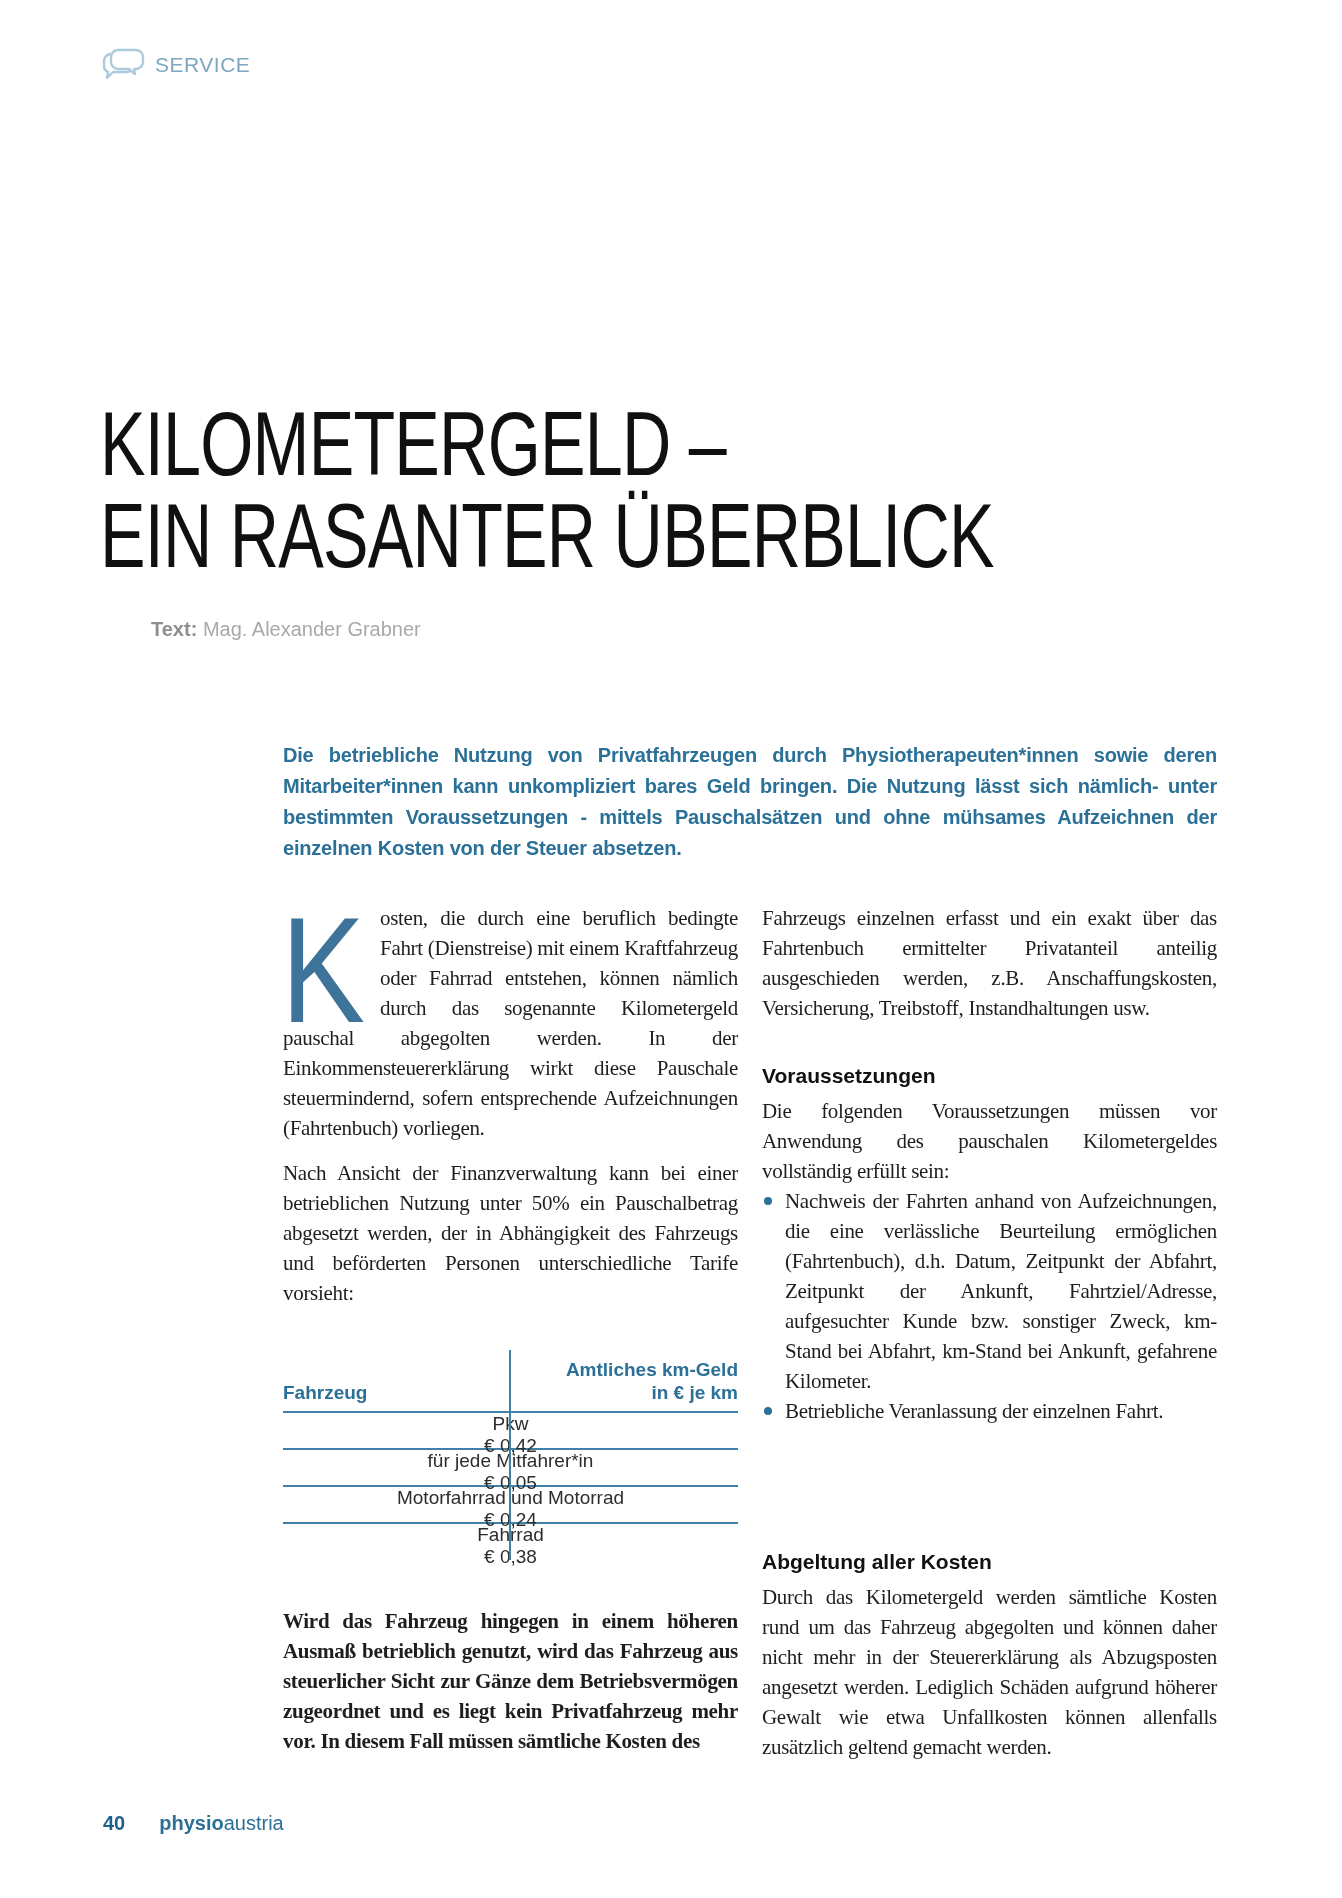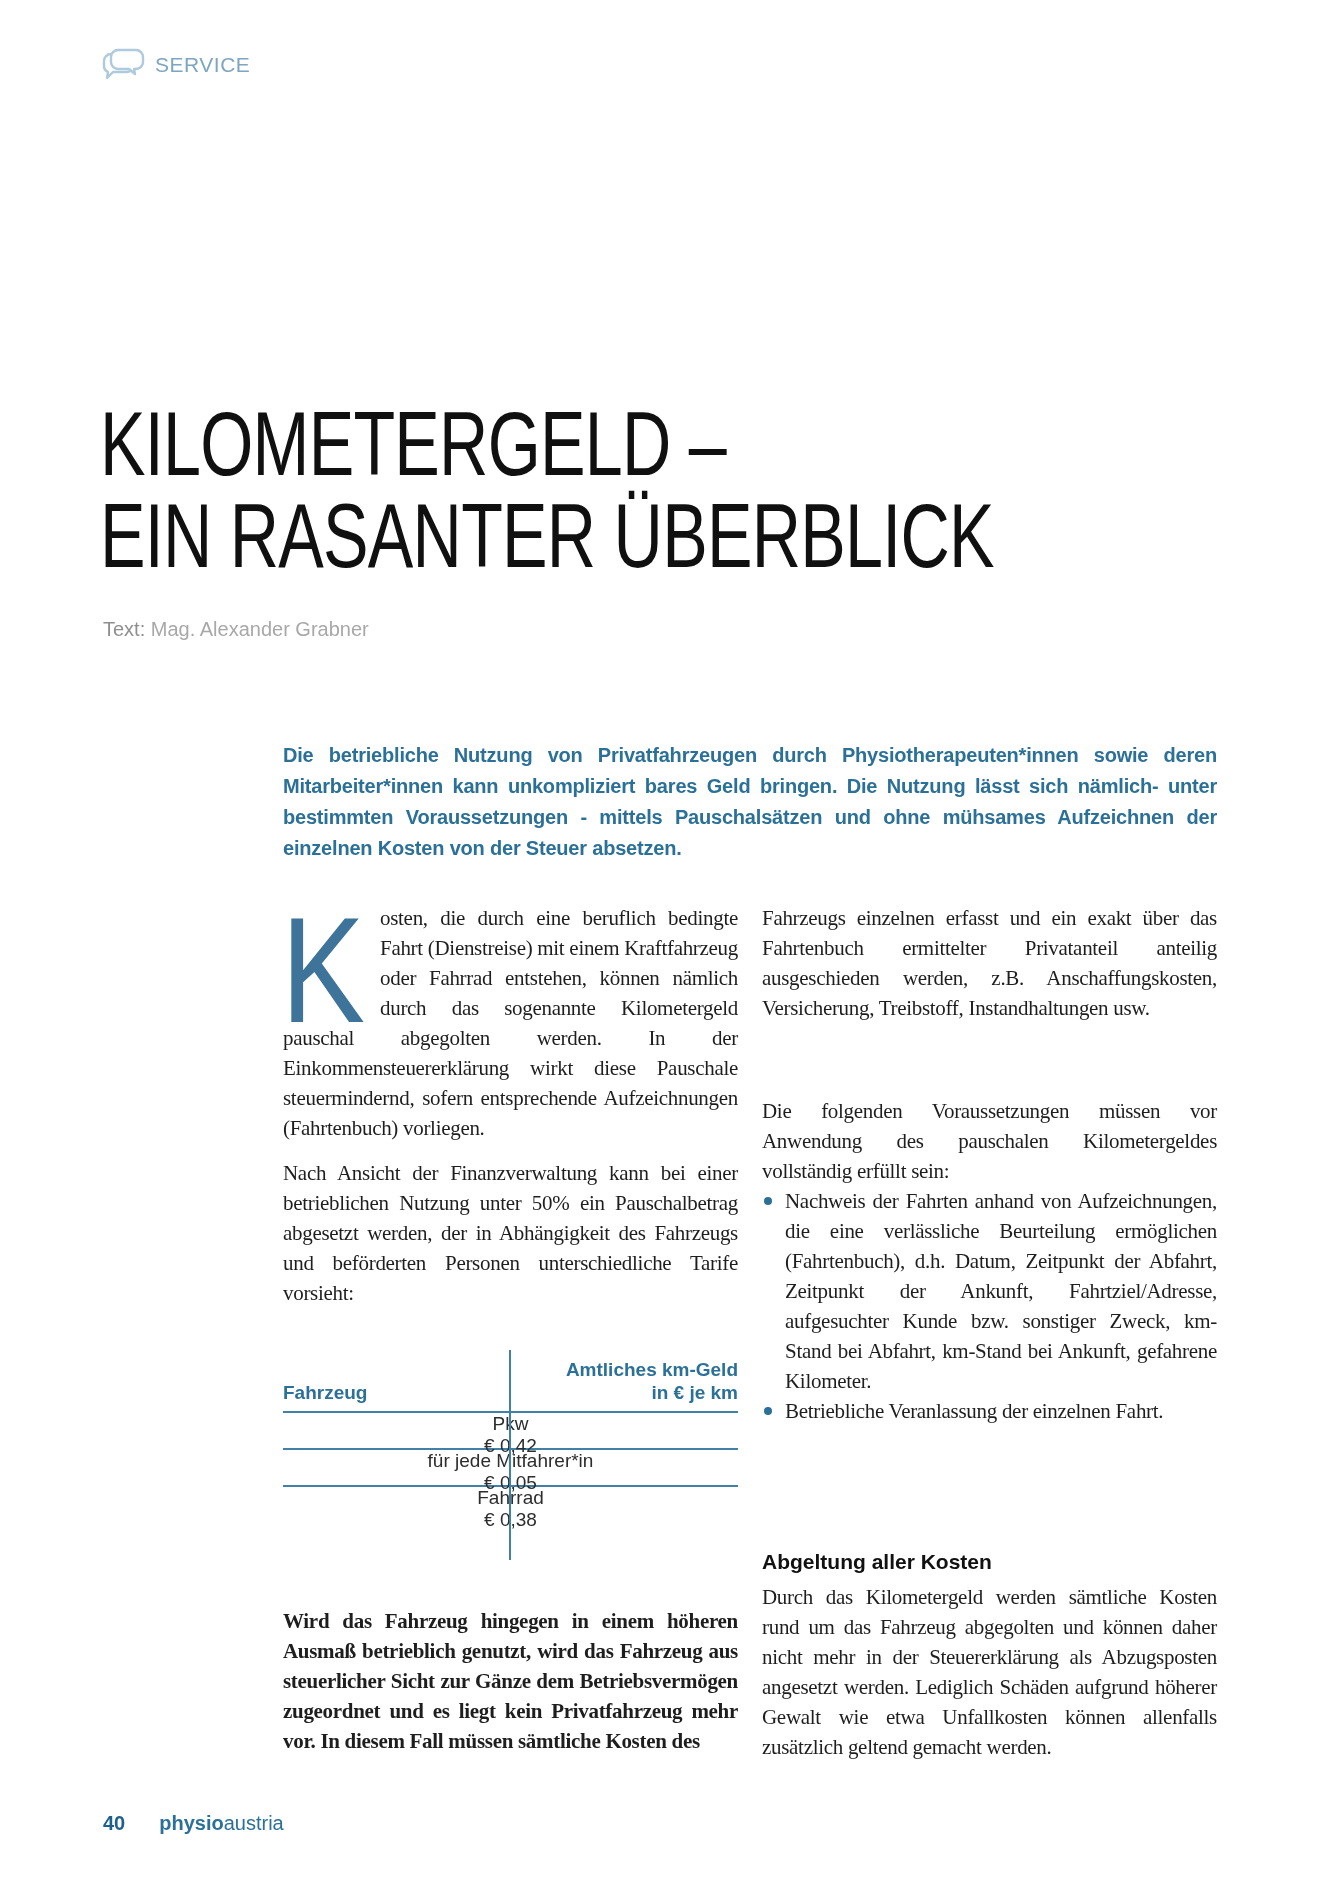"Text:" .byline-label { font-weight: normal -> bold; margin-left: none -> 48px }
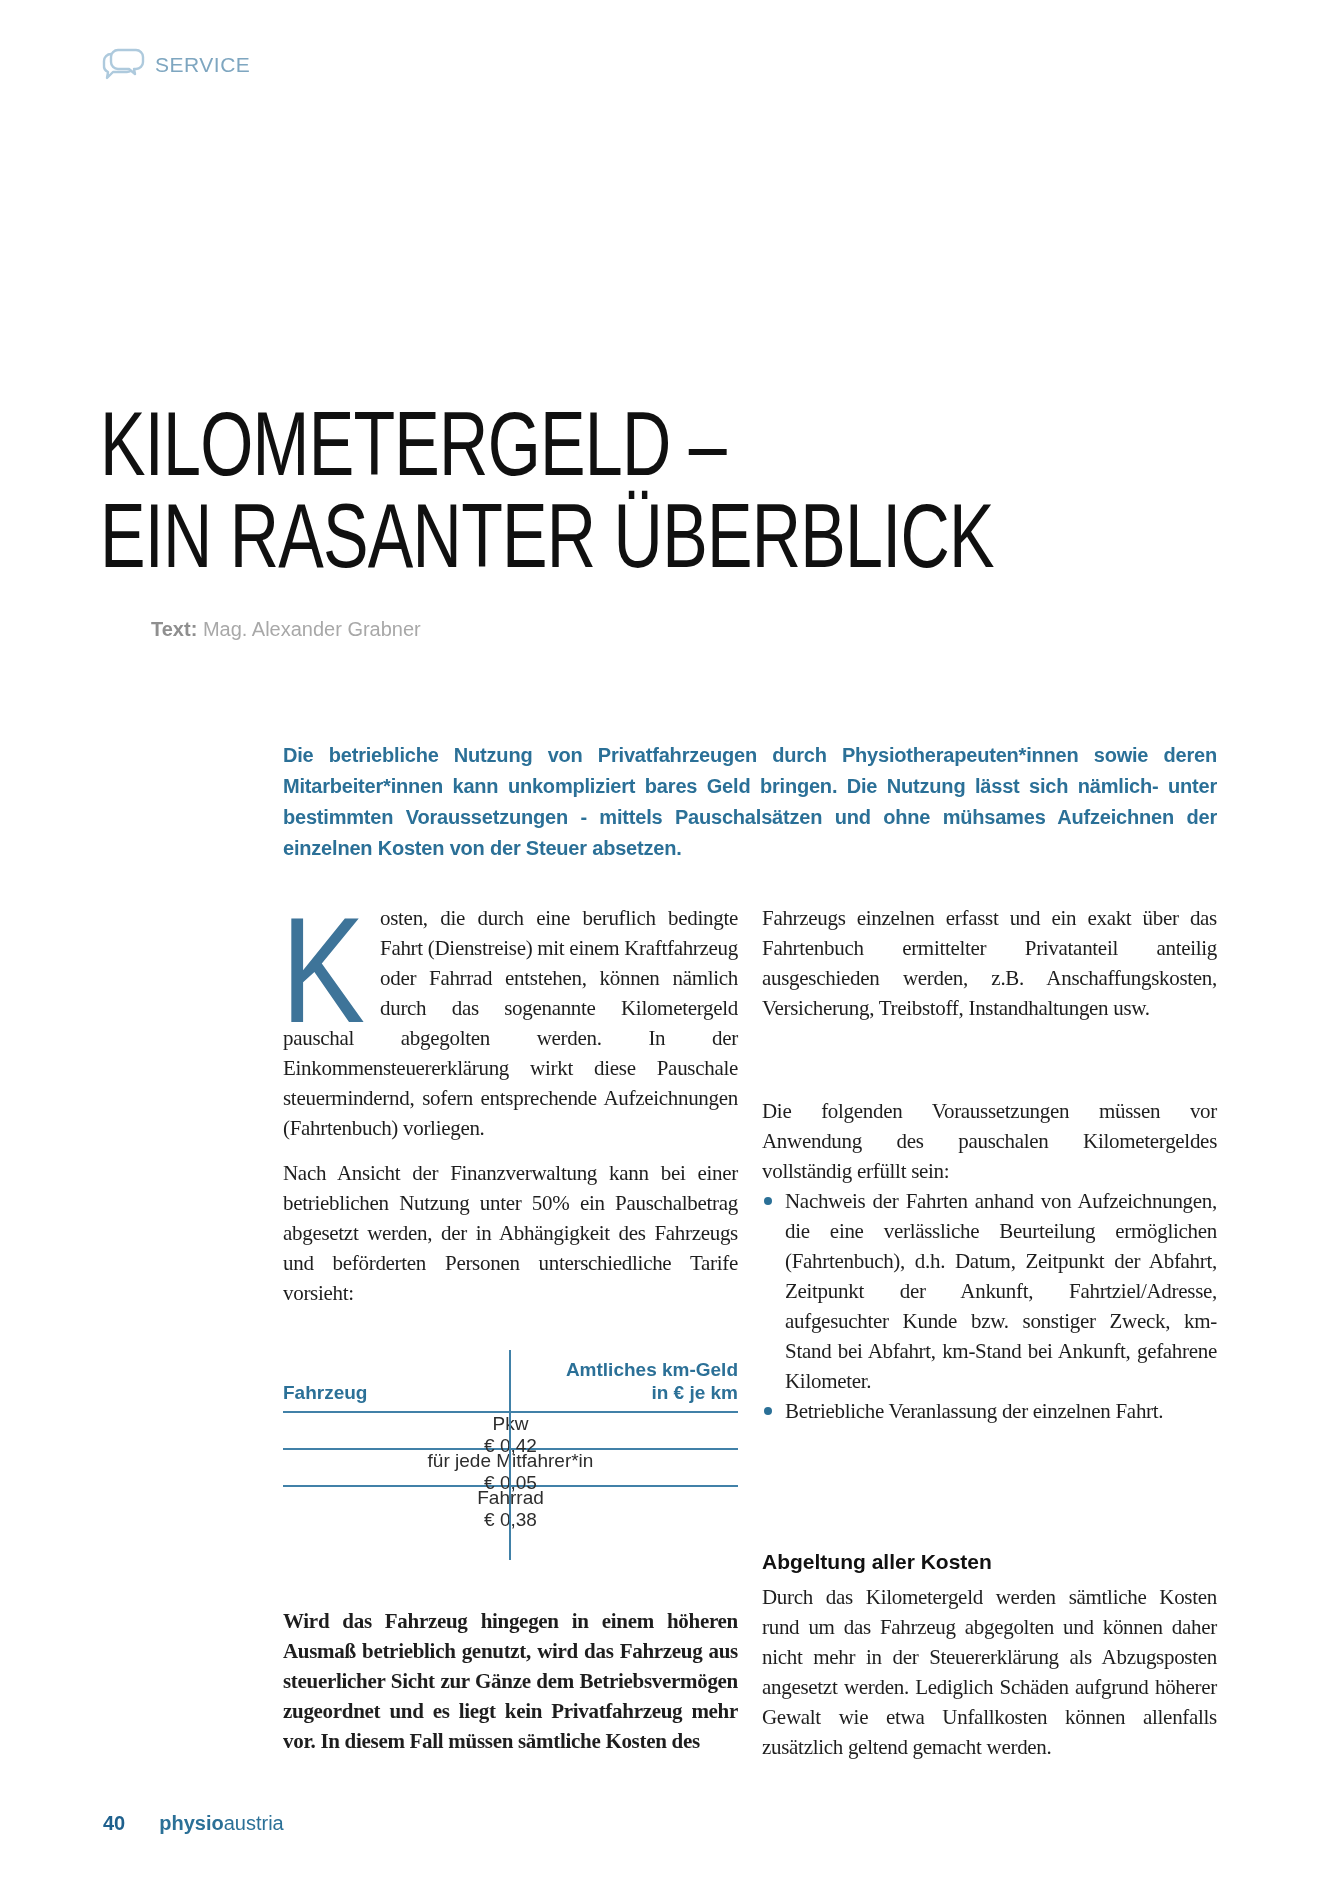"Voraussetzungen" h2.subhead { html: none -> <h2>Voraussetzungen</h2> }
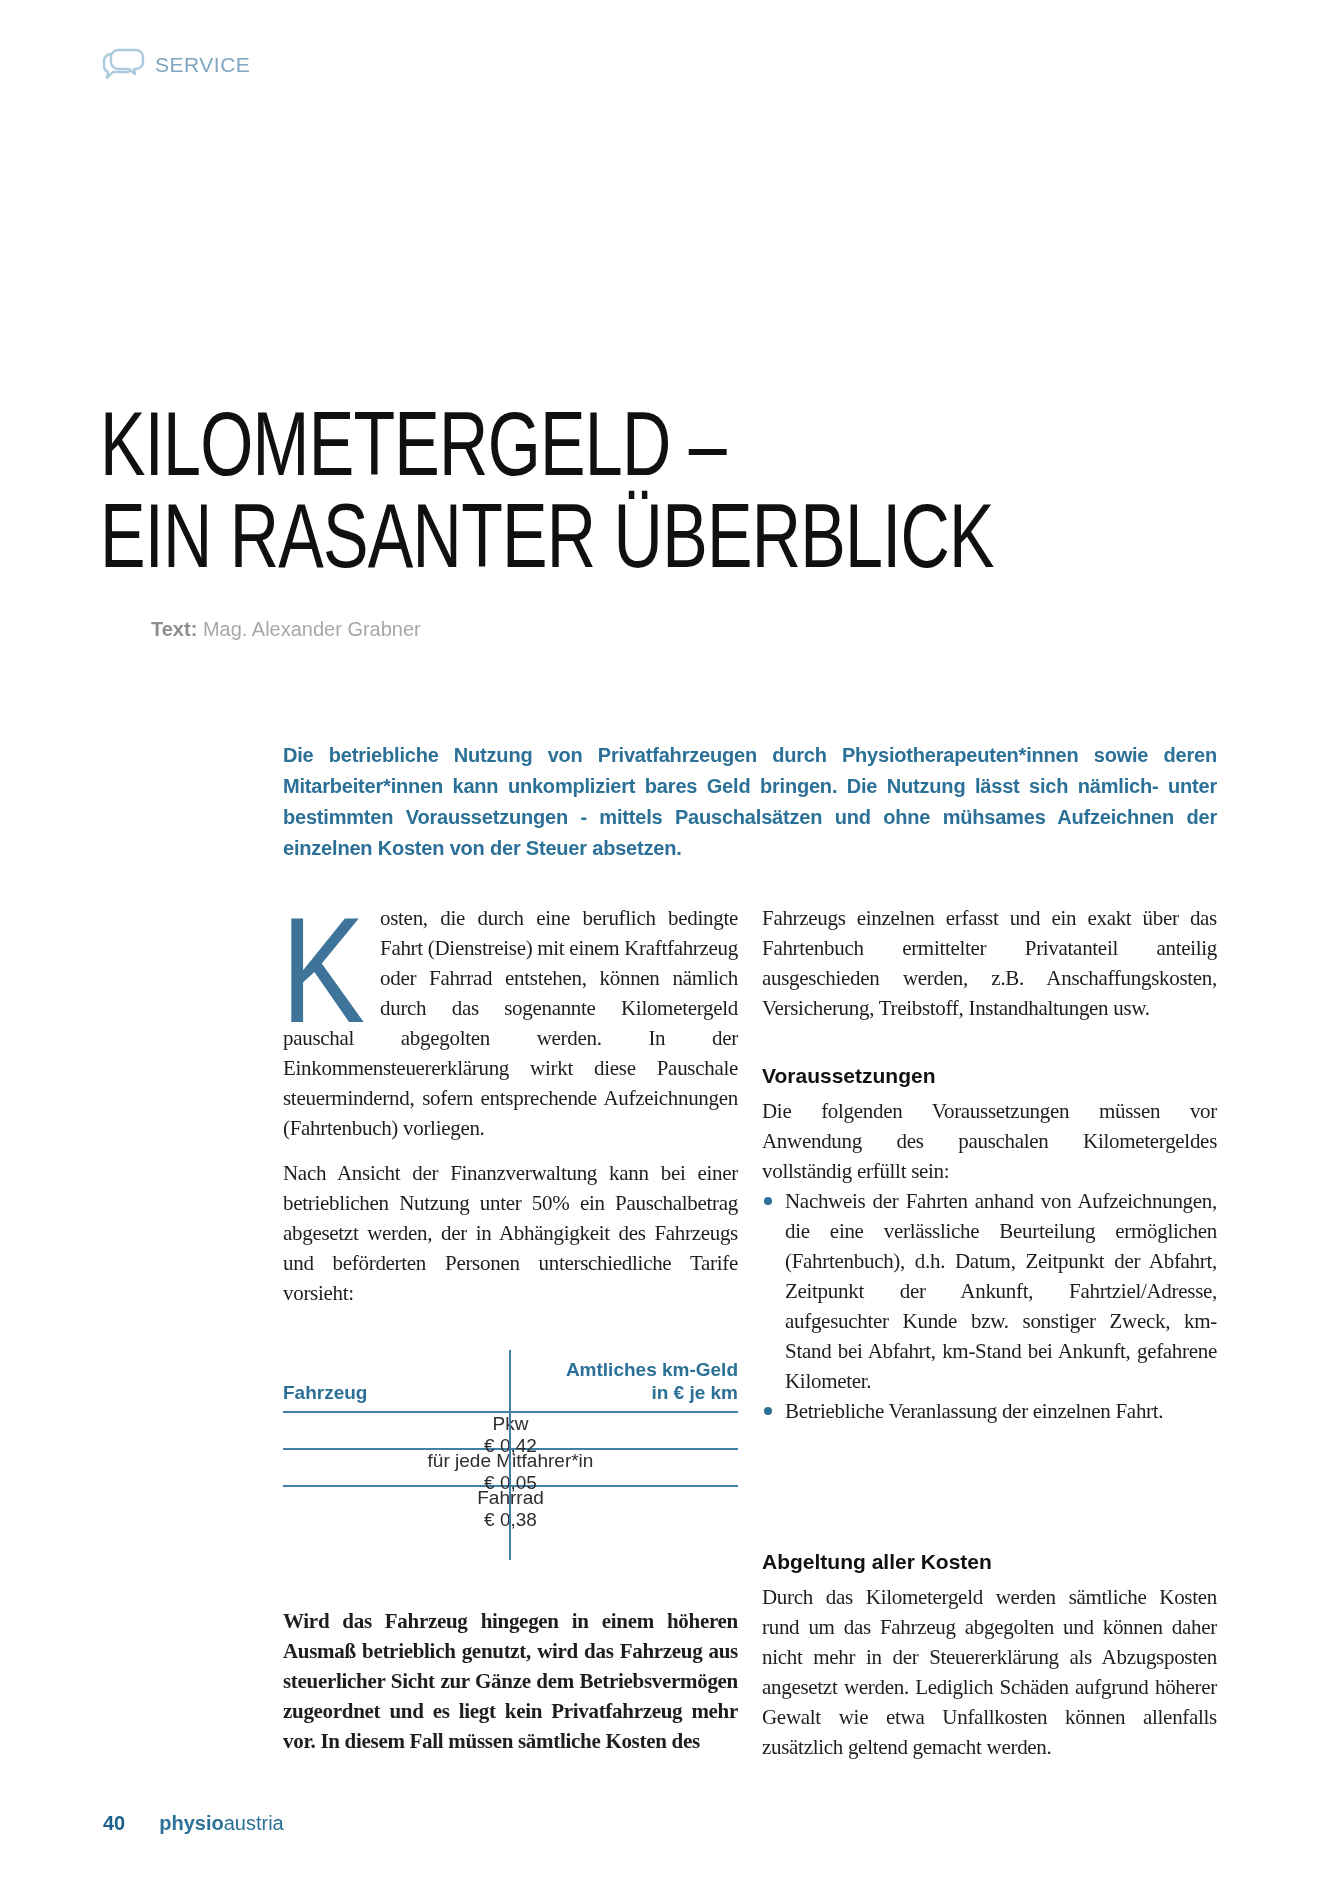"Motorfahrrad und Motorrad" div.km-row { html: none -> <div> <span>Motorfahrrad und Motorrad</span> <span>€ 0,24</span> </div> }
